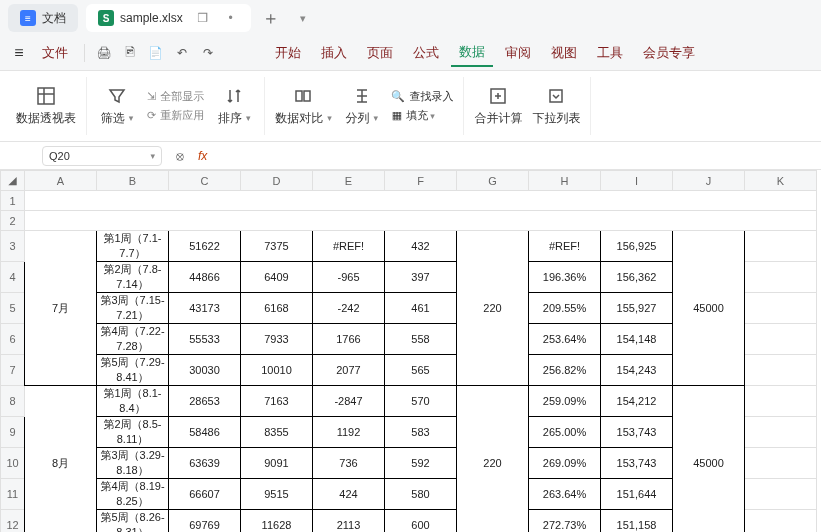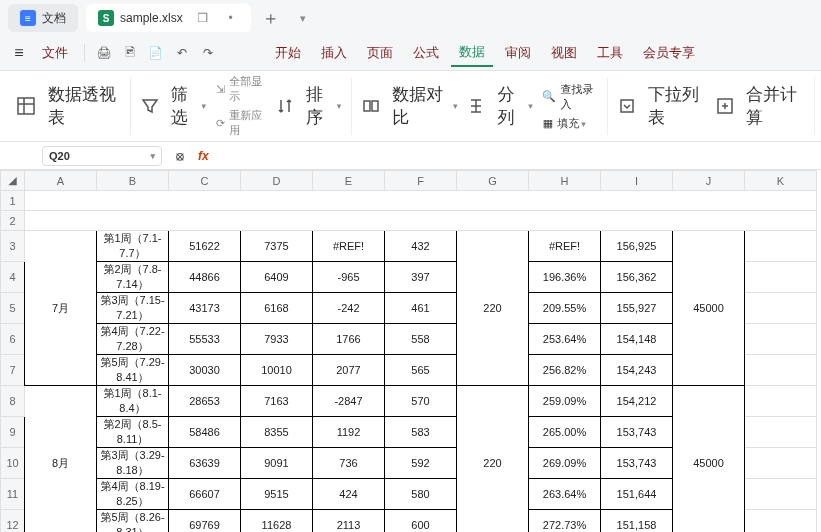"数据透视表" .rbtn { flex-direction: none -> column; font-size: 17px -> 12px; gap: 12px -> 4px }
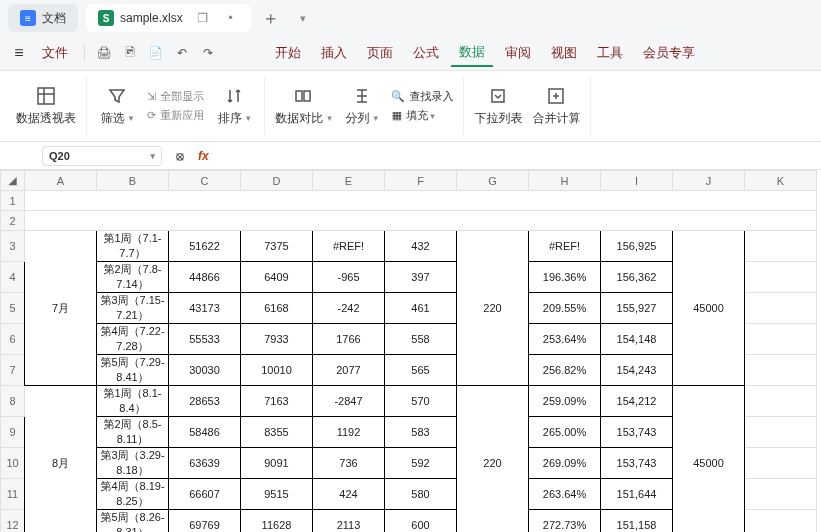"下拉列表" div.rbtn { order: before "合并计算" -> after "合并计算" }
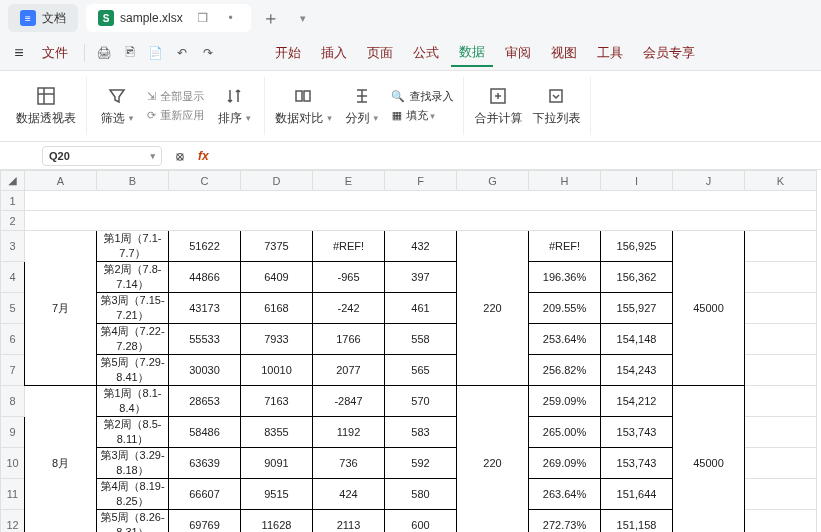"Q20" .fxbar { font-weight: bold -> none }
